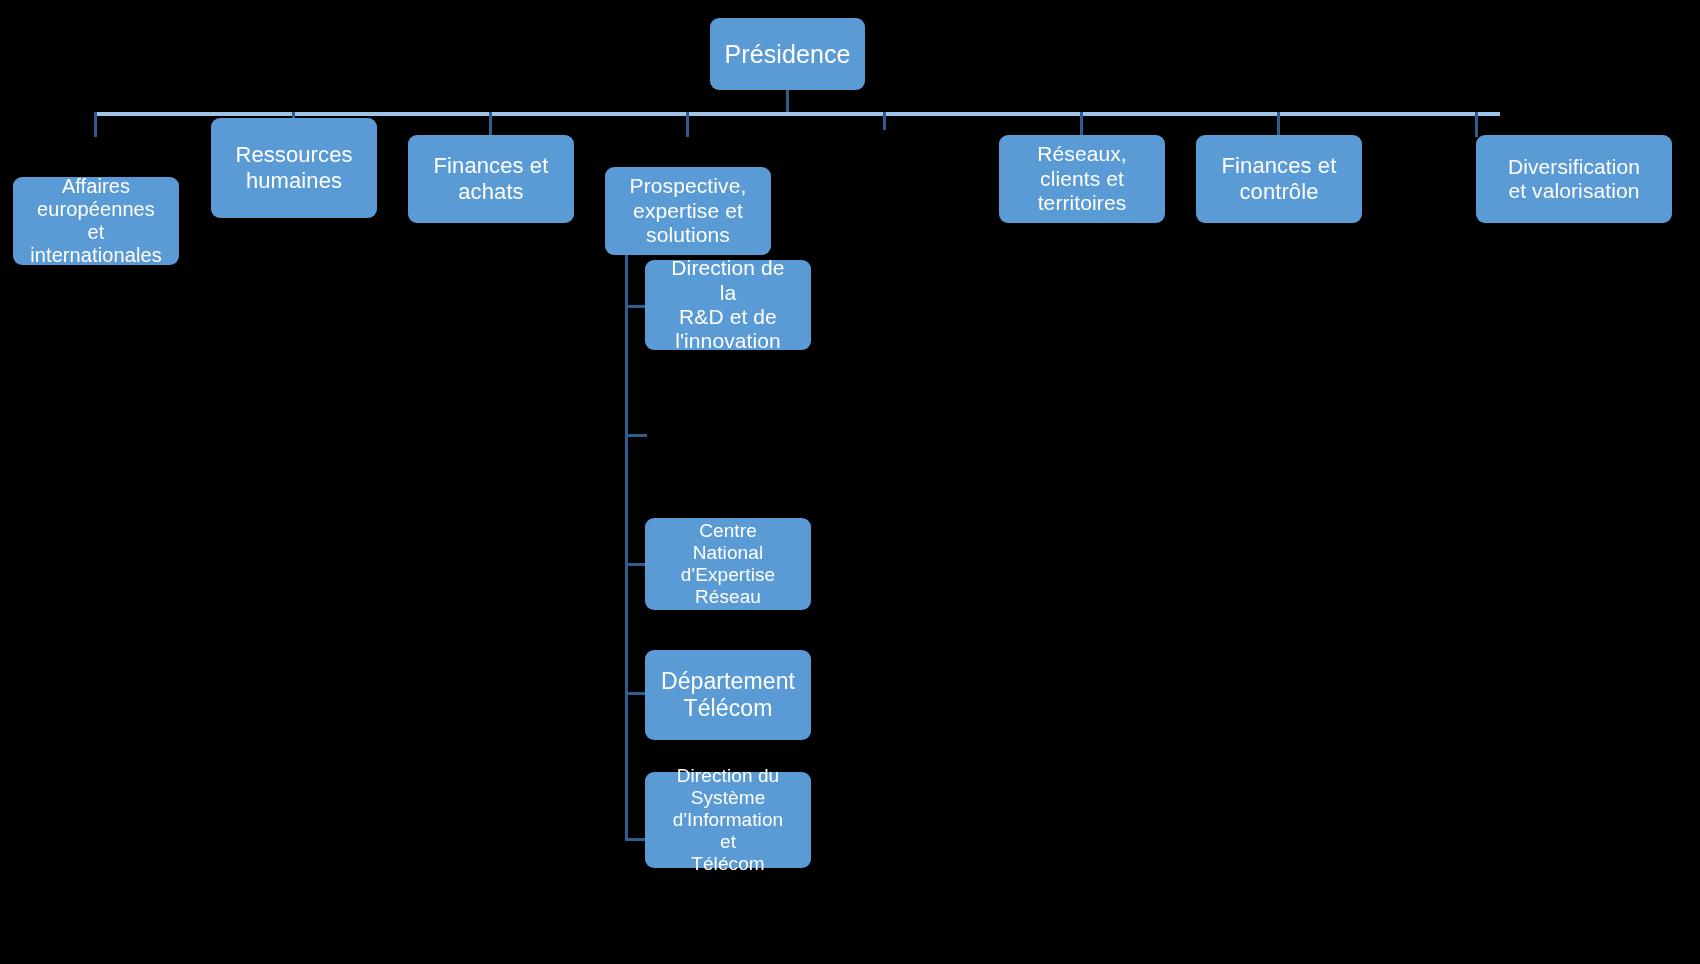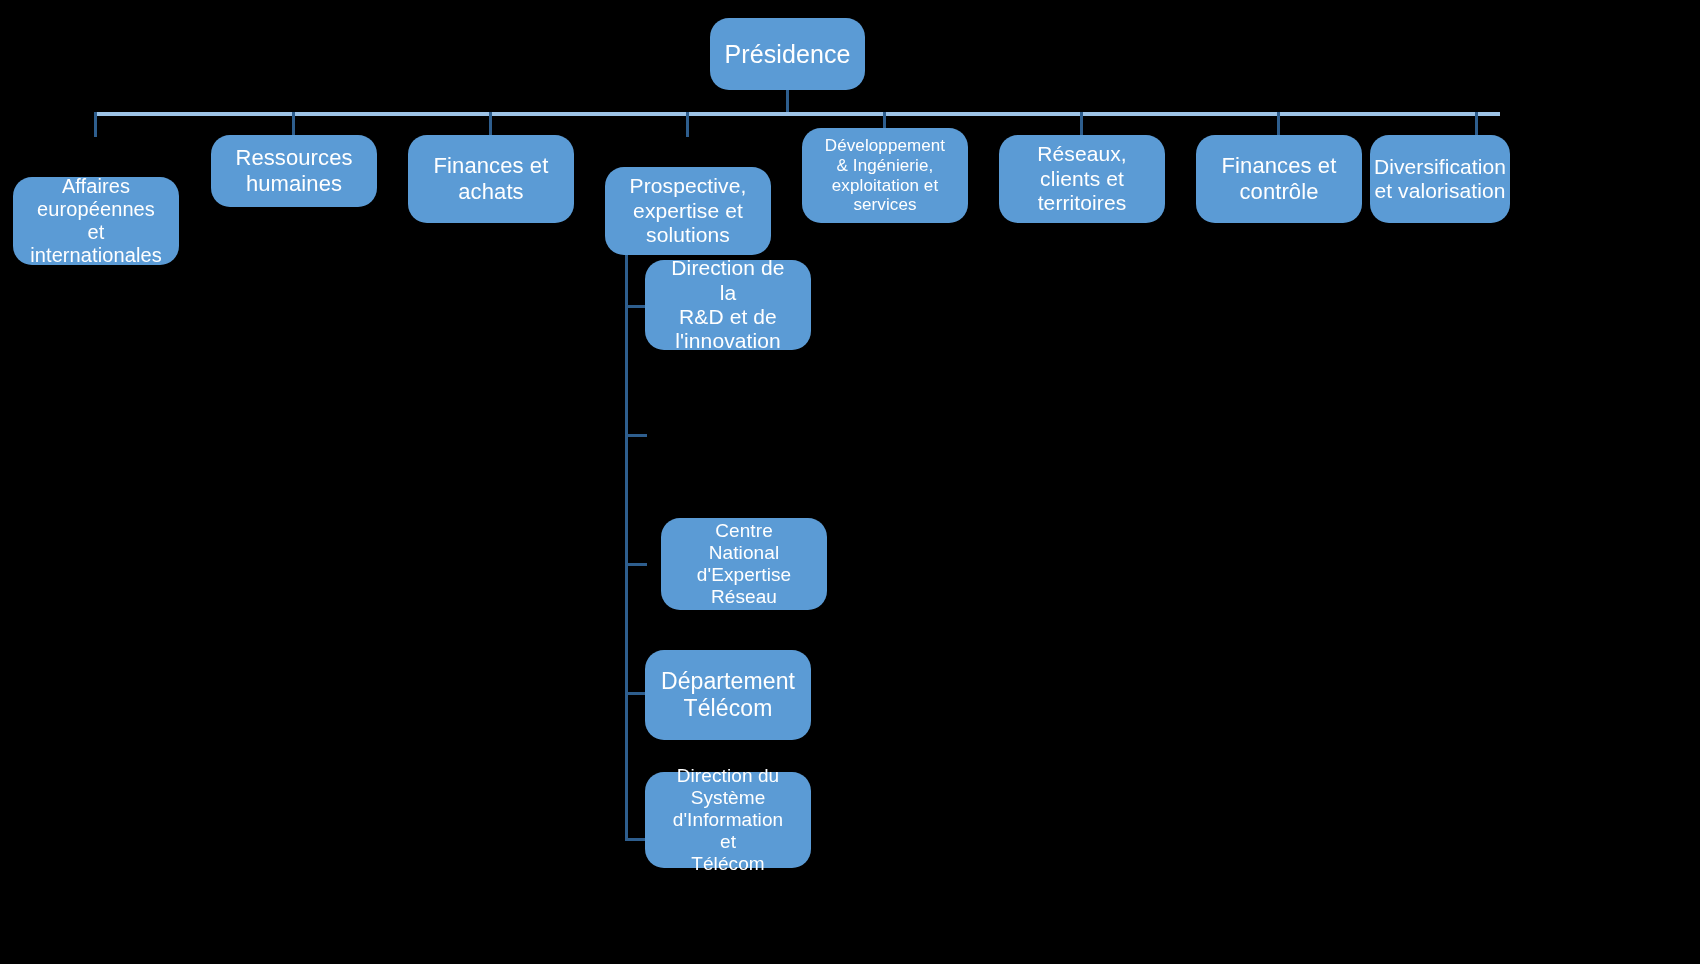"Présidence" .node { border-radius: 19px -> 9px }
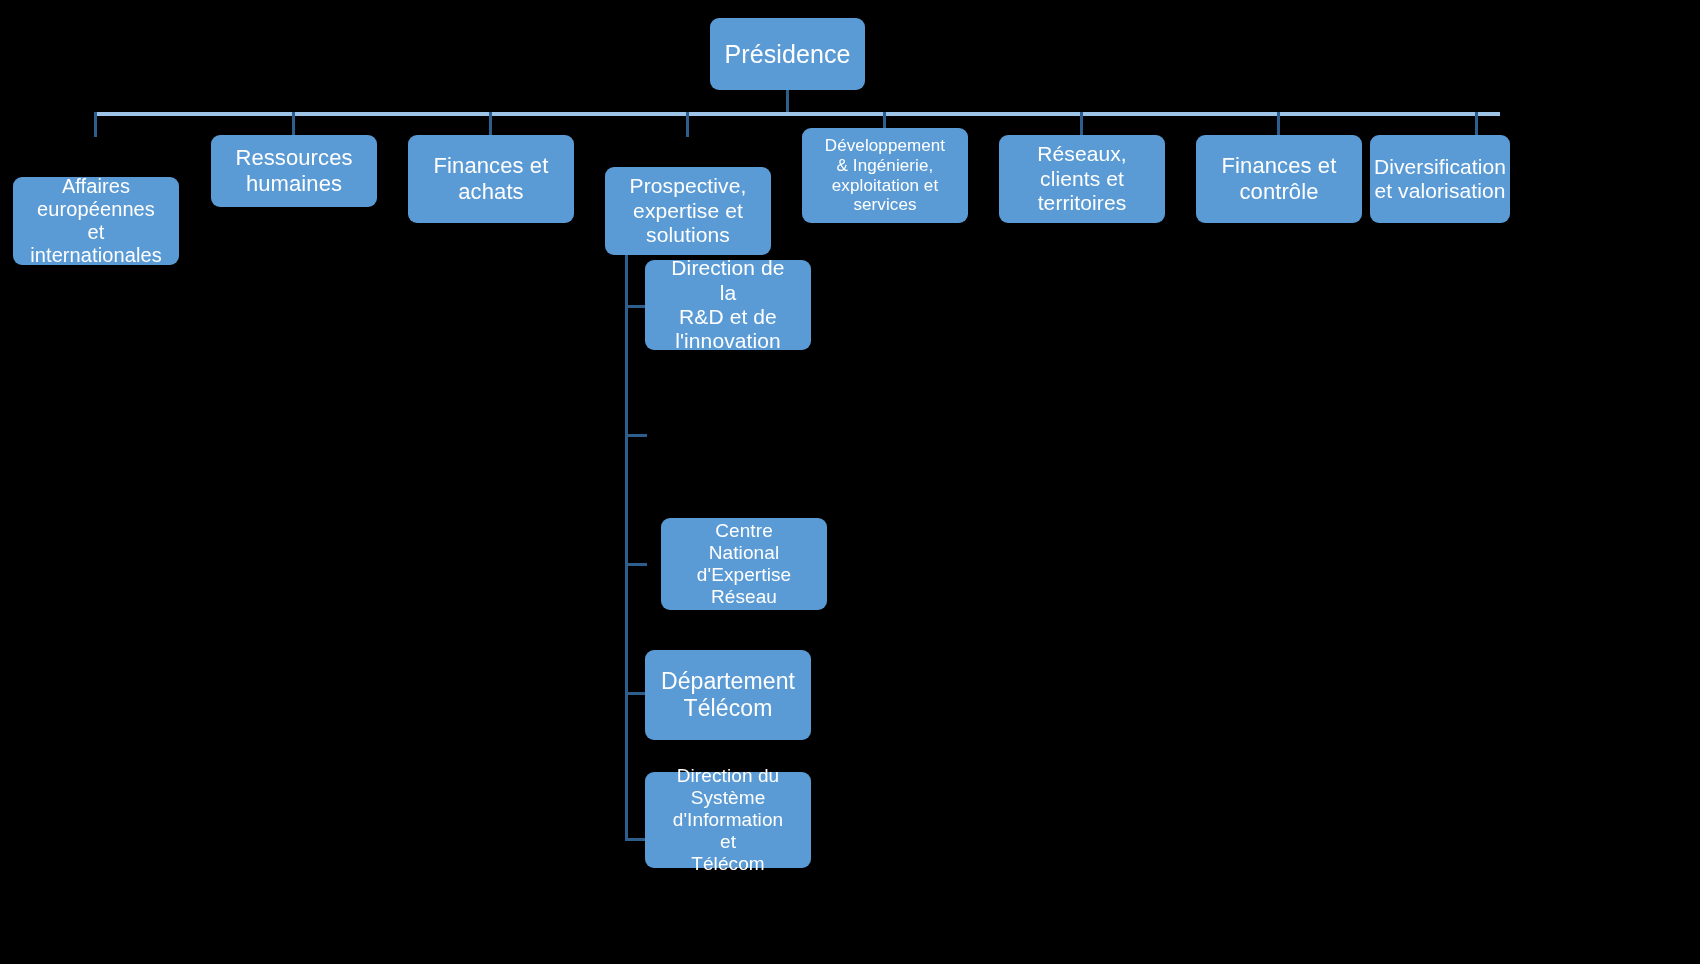"Ressources" div.node { height: 72px -> 100px; top: 135px -> 118px }
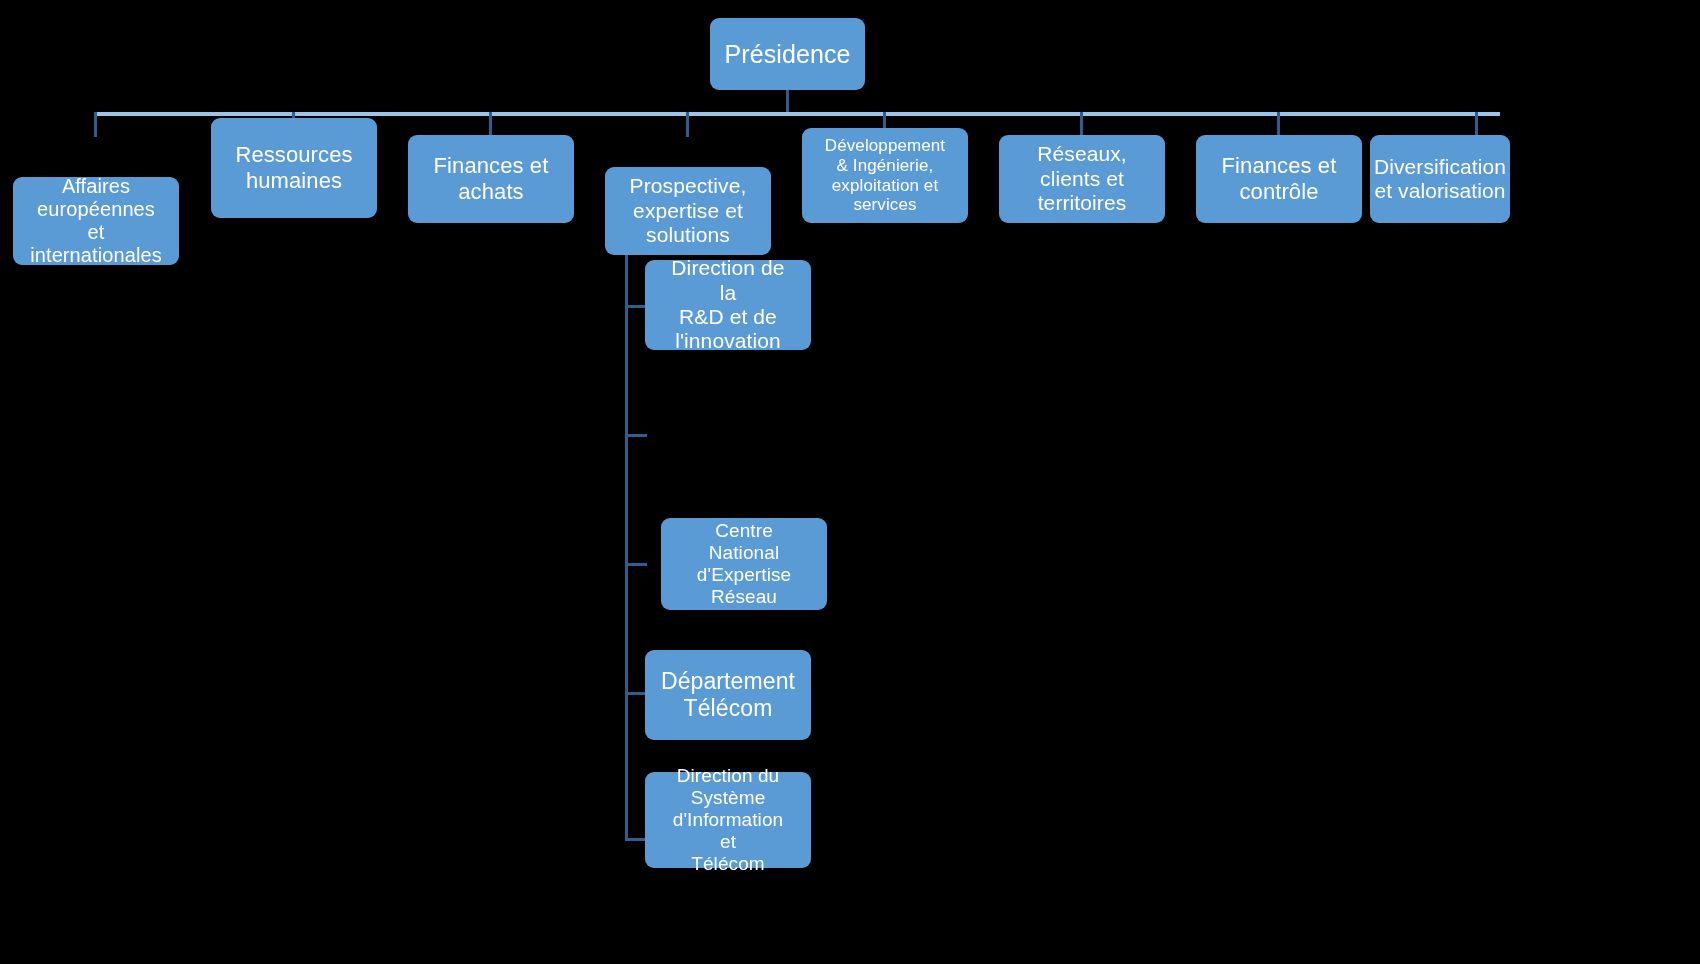"Développement" div.node { html: <div>Développement &amp; Ingénierie, exploitation et services</div> -> none }
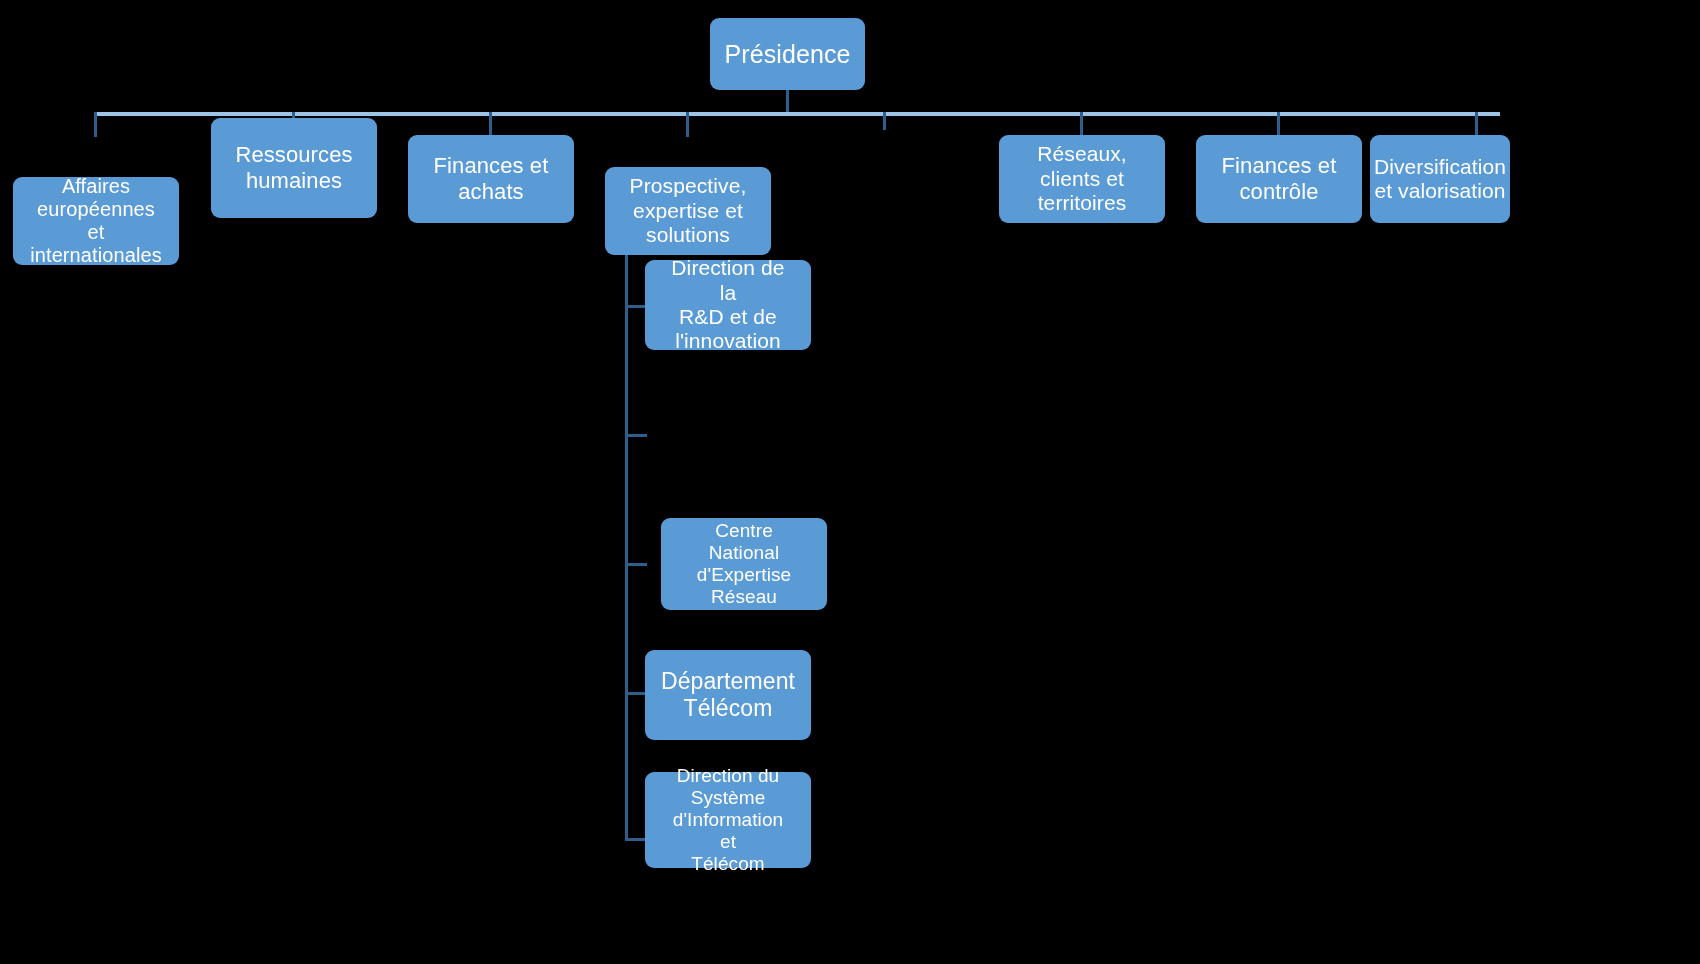"Diversification" div.node { left: 1370px -> 1476px; width: 140px -> 196px }
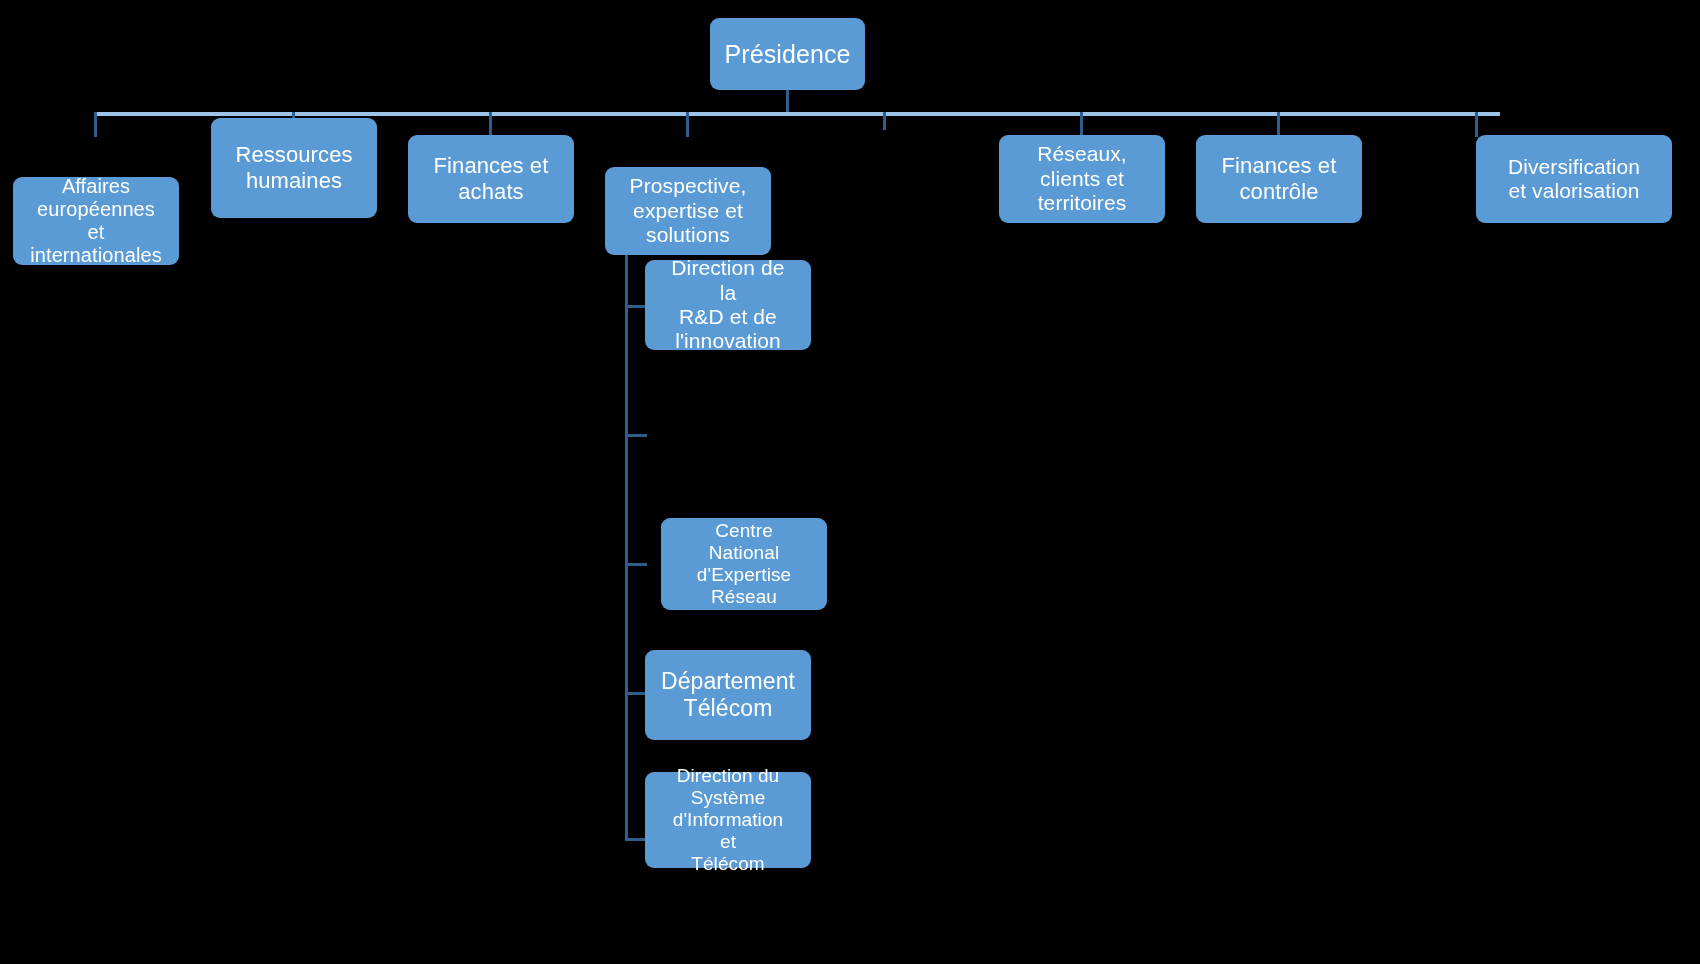"Centre National" div.node { margin-left: 16px -> none }
